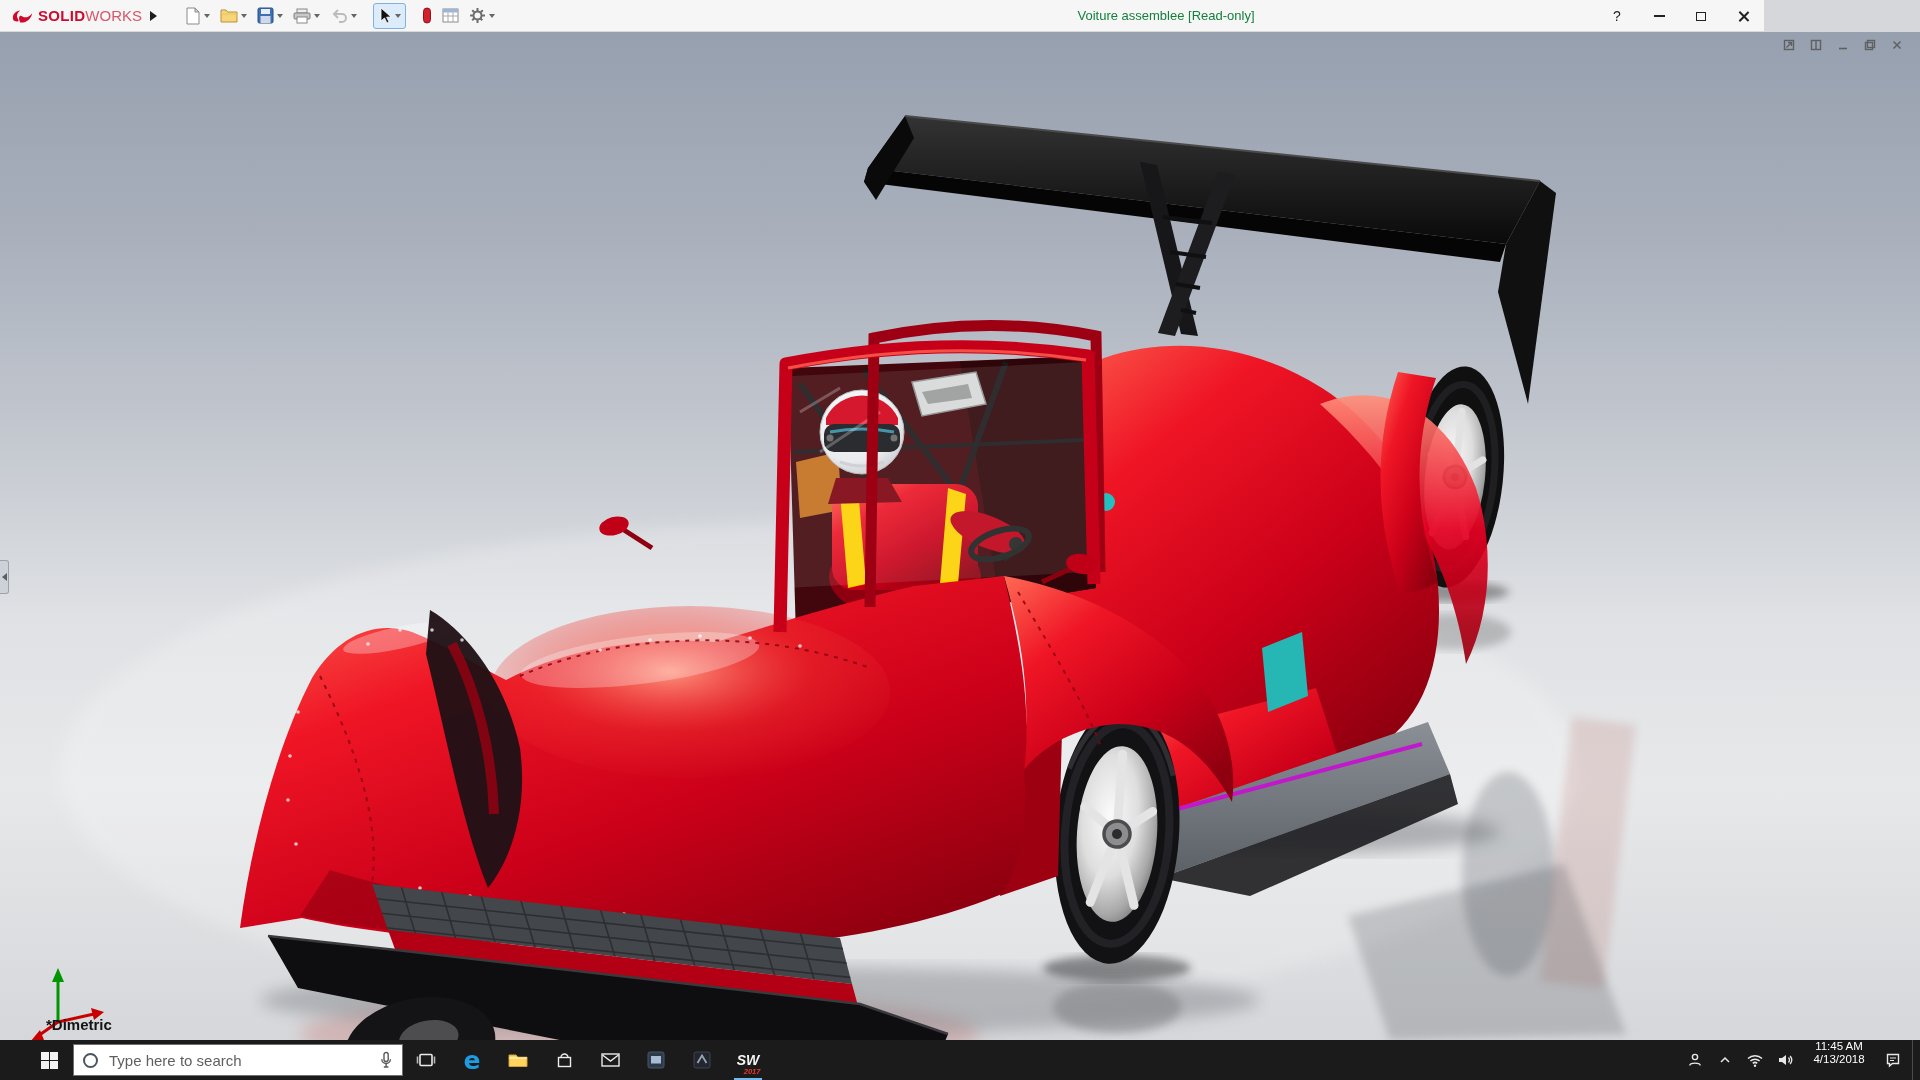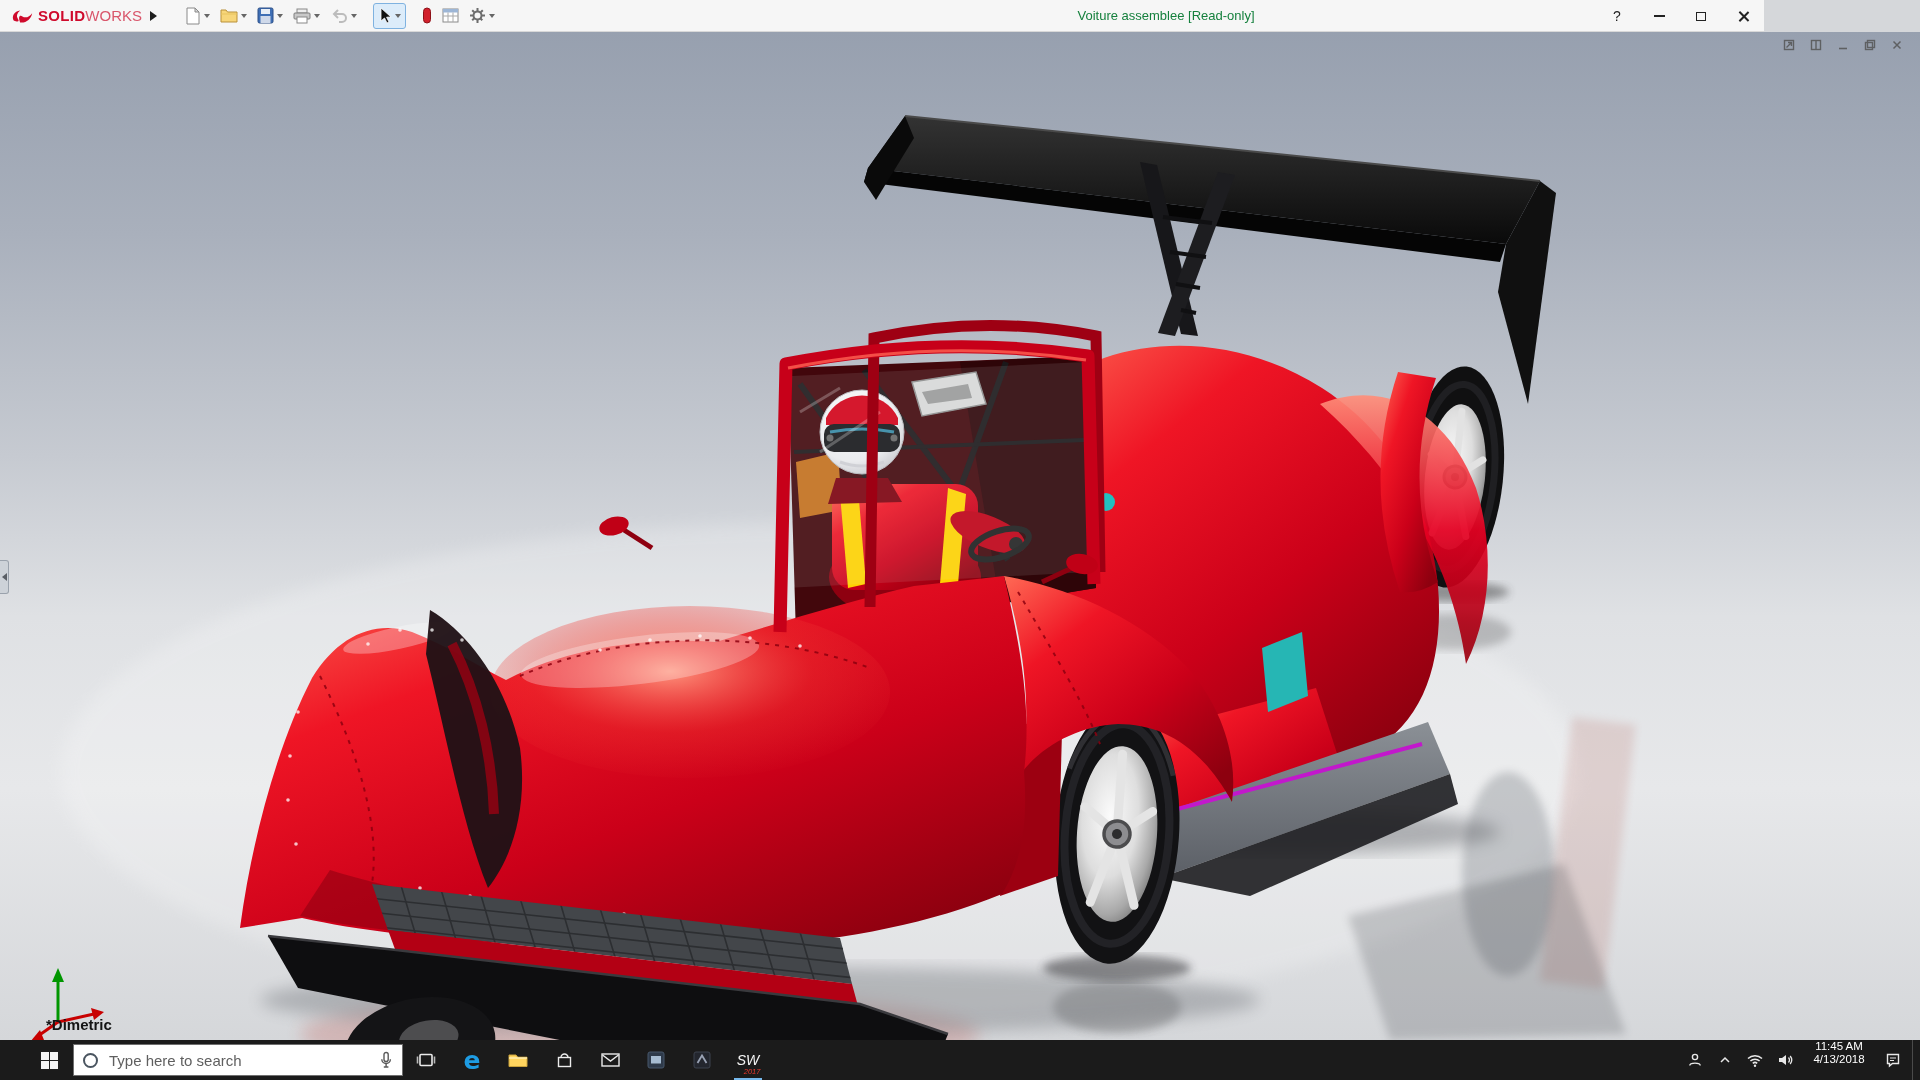"SW" .sw-logo { font-weight: normal -> bold }
